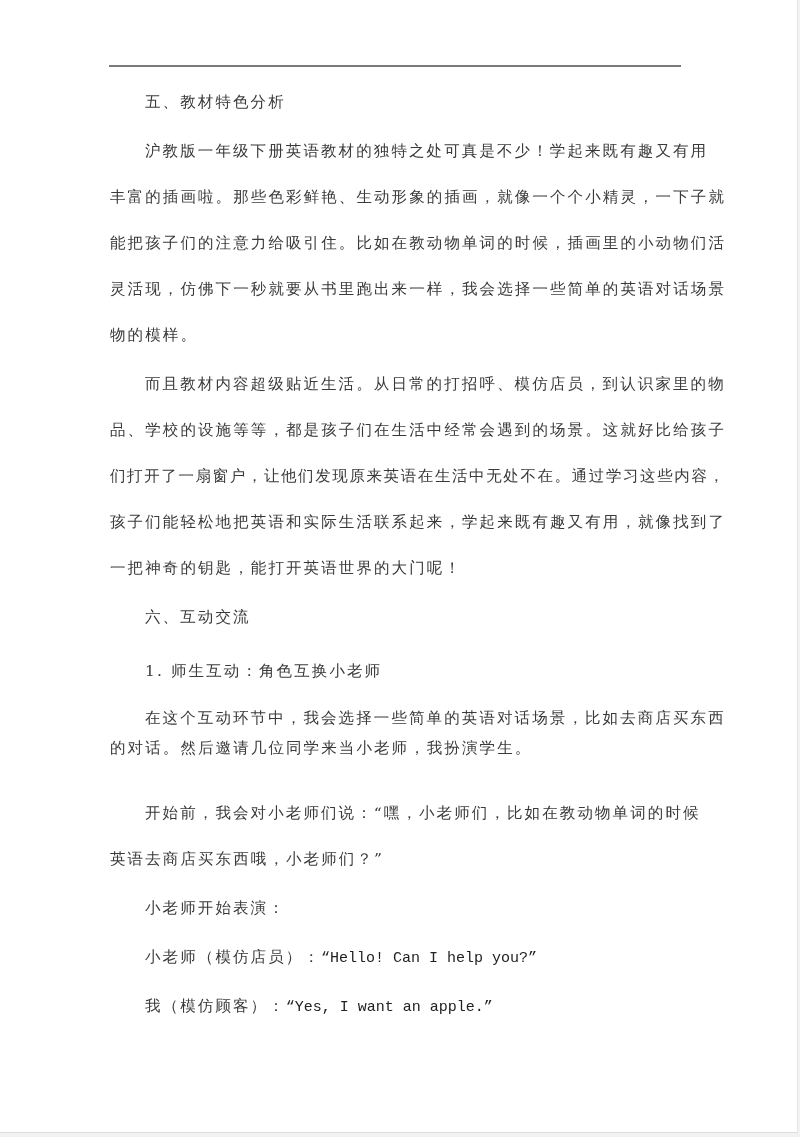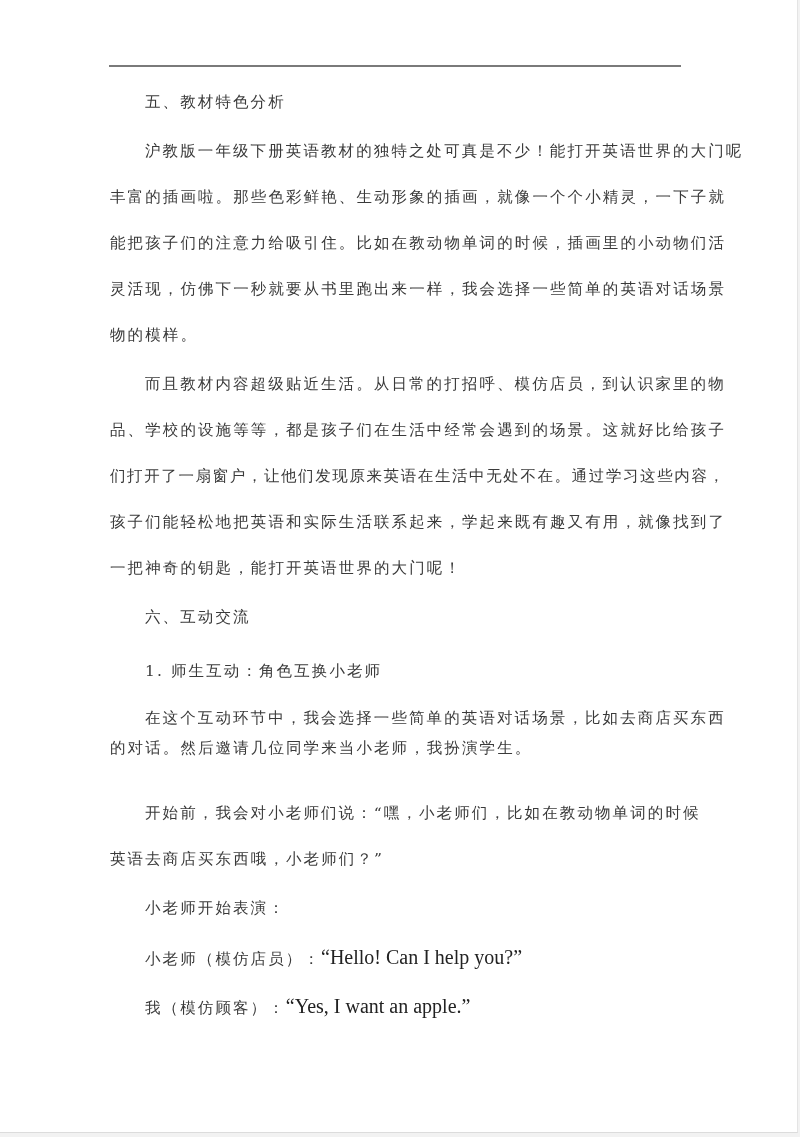"沪教版一年级下册英语教材的独特之处可真是不少！能打开英语世界的大门呢" div.line { text: 能打开英语世界的大门呢 -> 学起来既有趣又有用 }
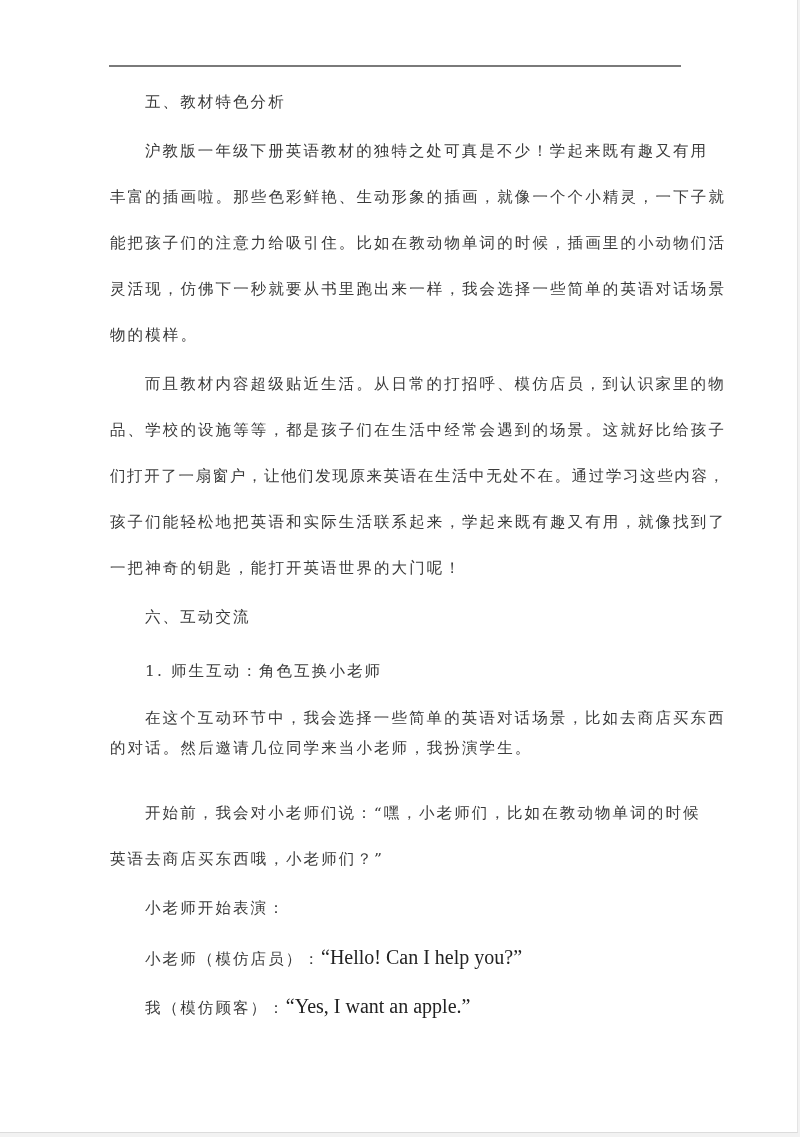"“Hello! Can I help you?”" .en { font-family: Liberation Serif, serif -> Liberation Mono, monospace; font-size: 20px -> 15px }
